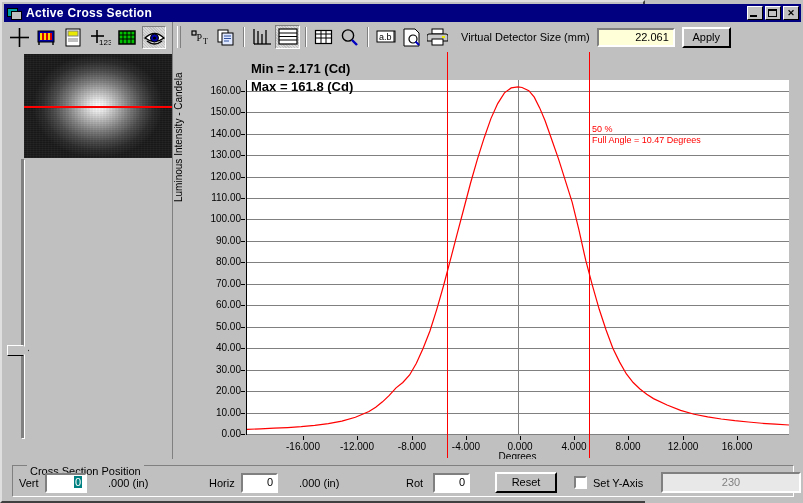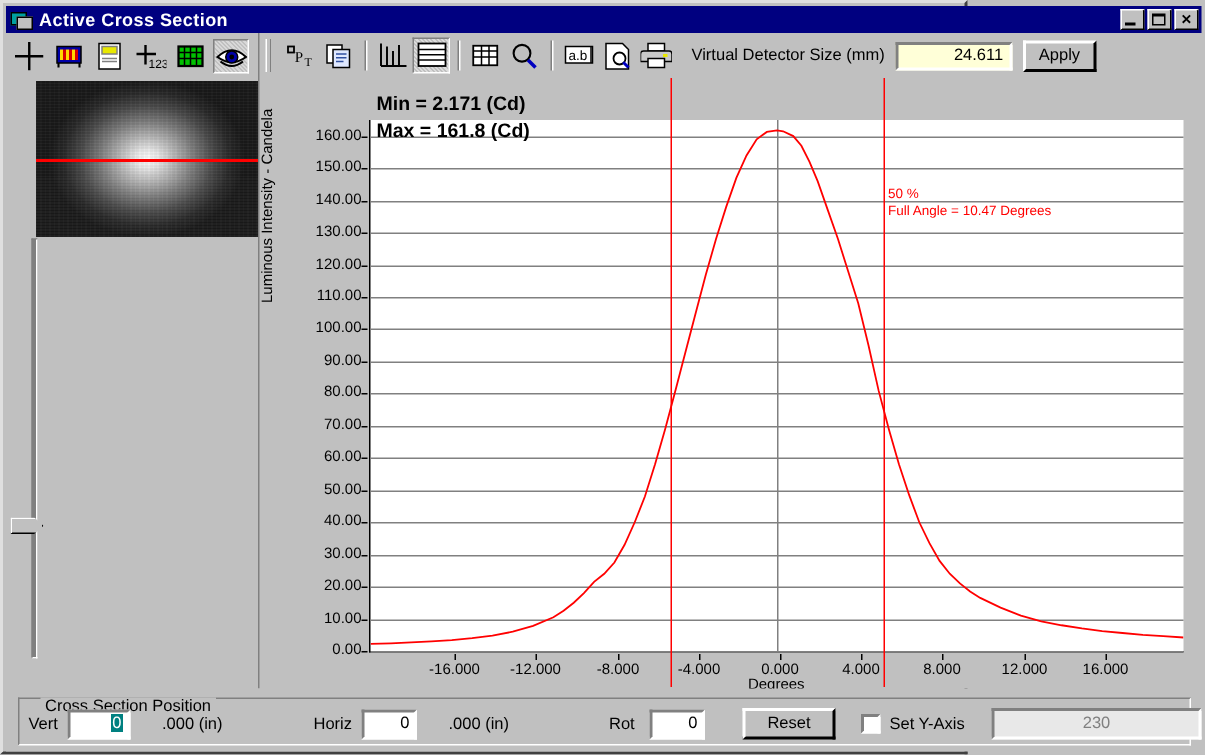"24.611" span.vd-input { text: 24.611 -> 22.061 }
